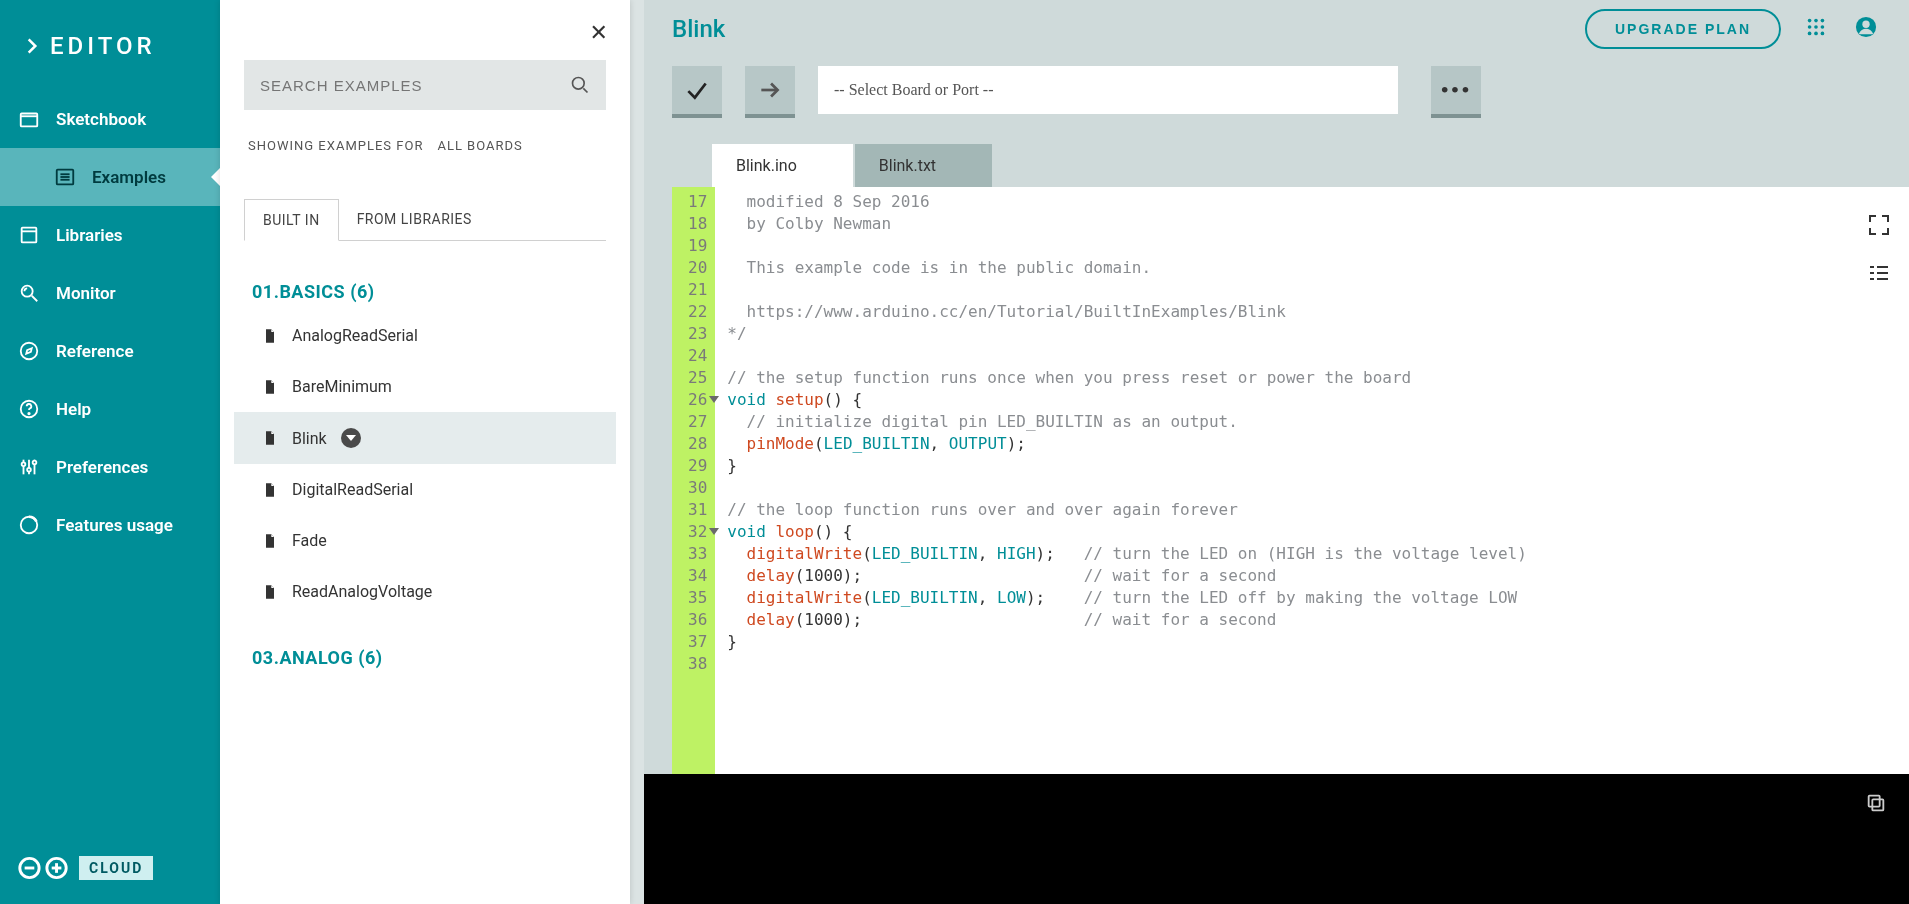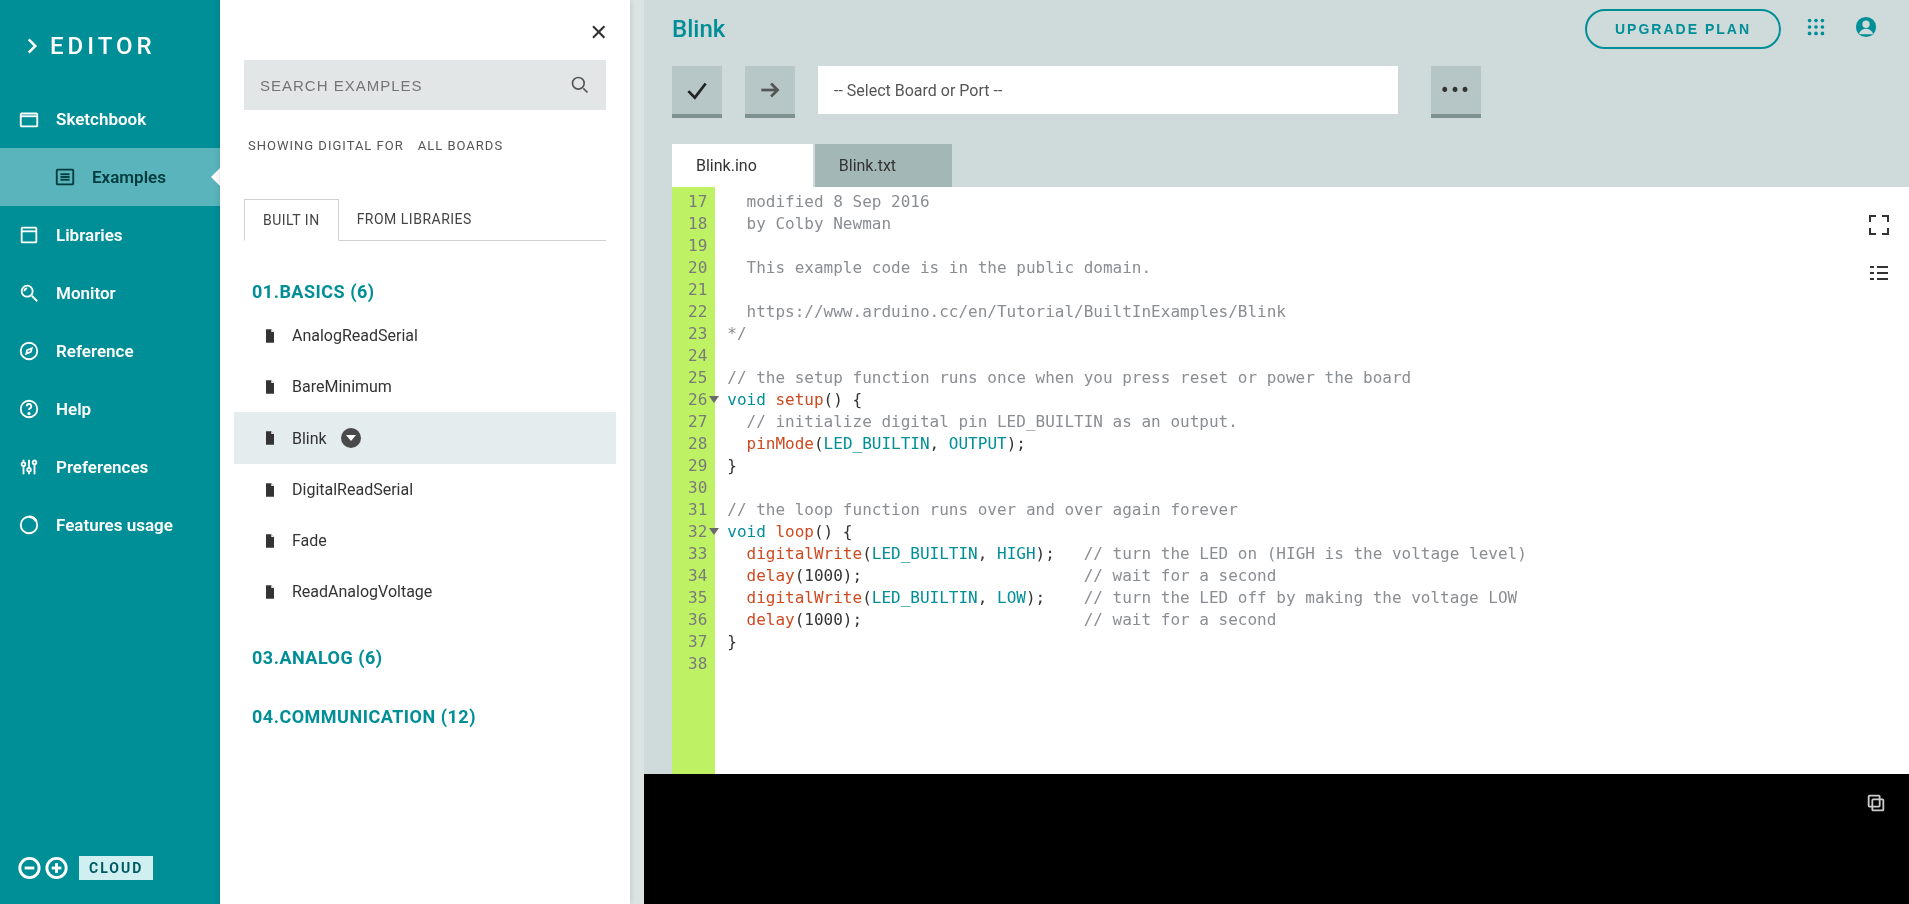"-- Select Board or Port" .toolbar { font-family: none -> Liberation Serif, serif }
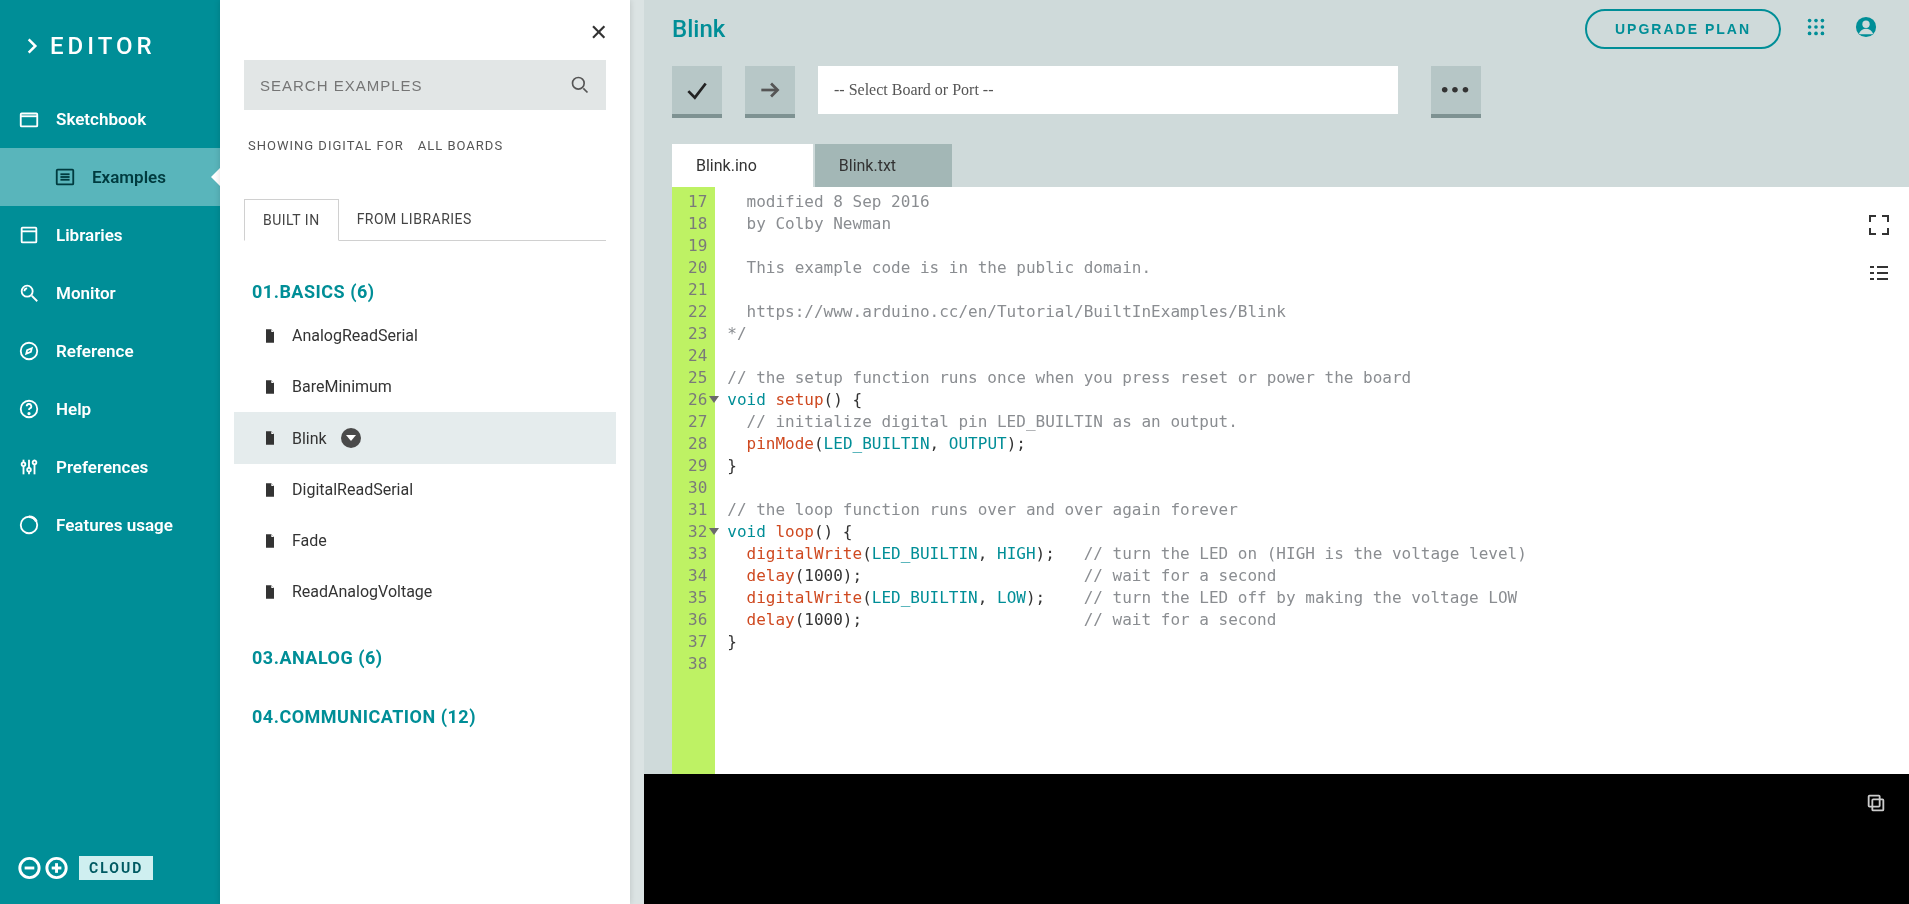"SHOWING DIGITAL FOR" span { text: DIGITAL -> EXAMPLES }
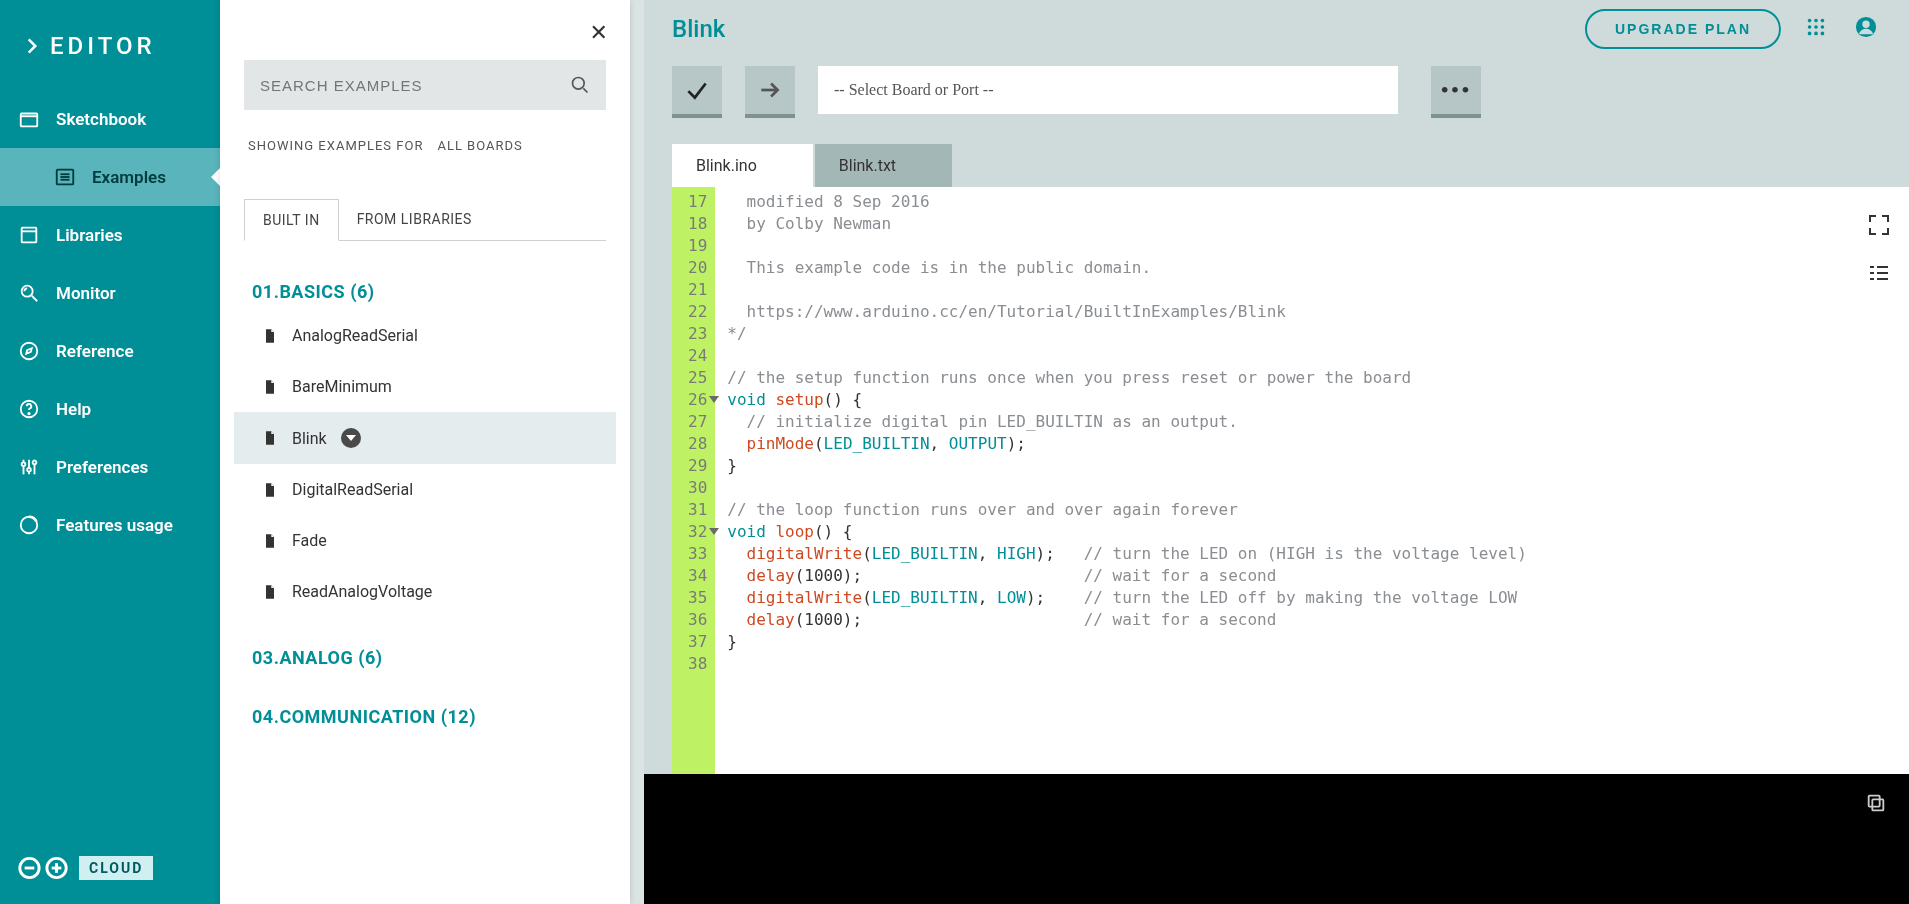"Blink.ino" .file-tabs { margin-left: none -> 40px }
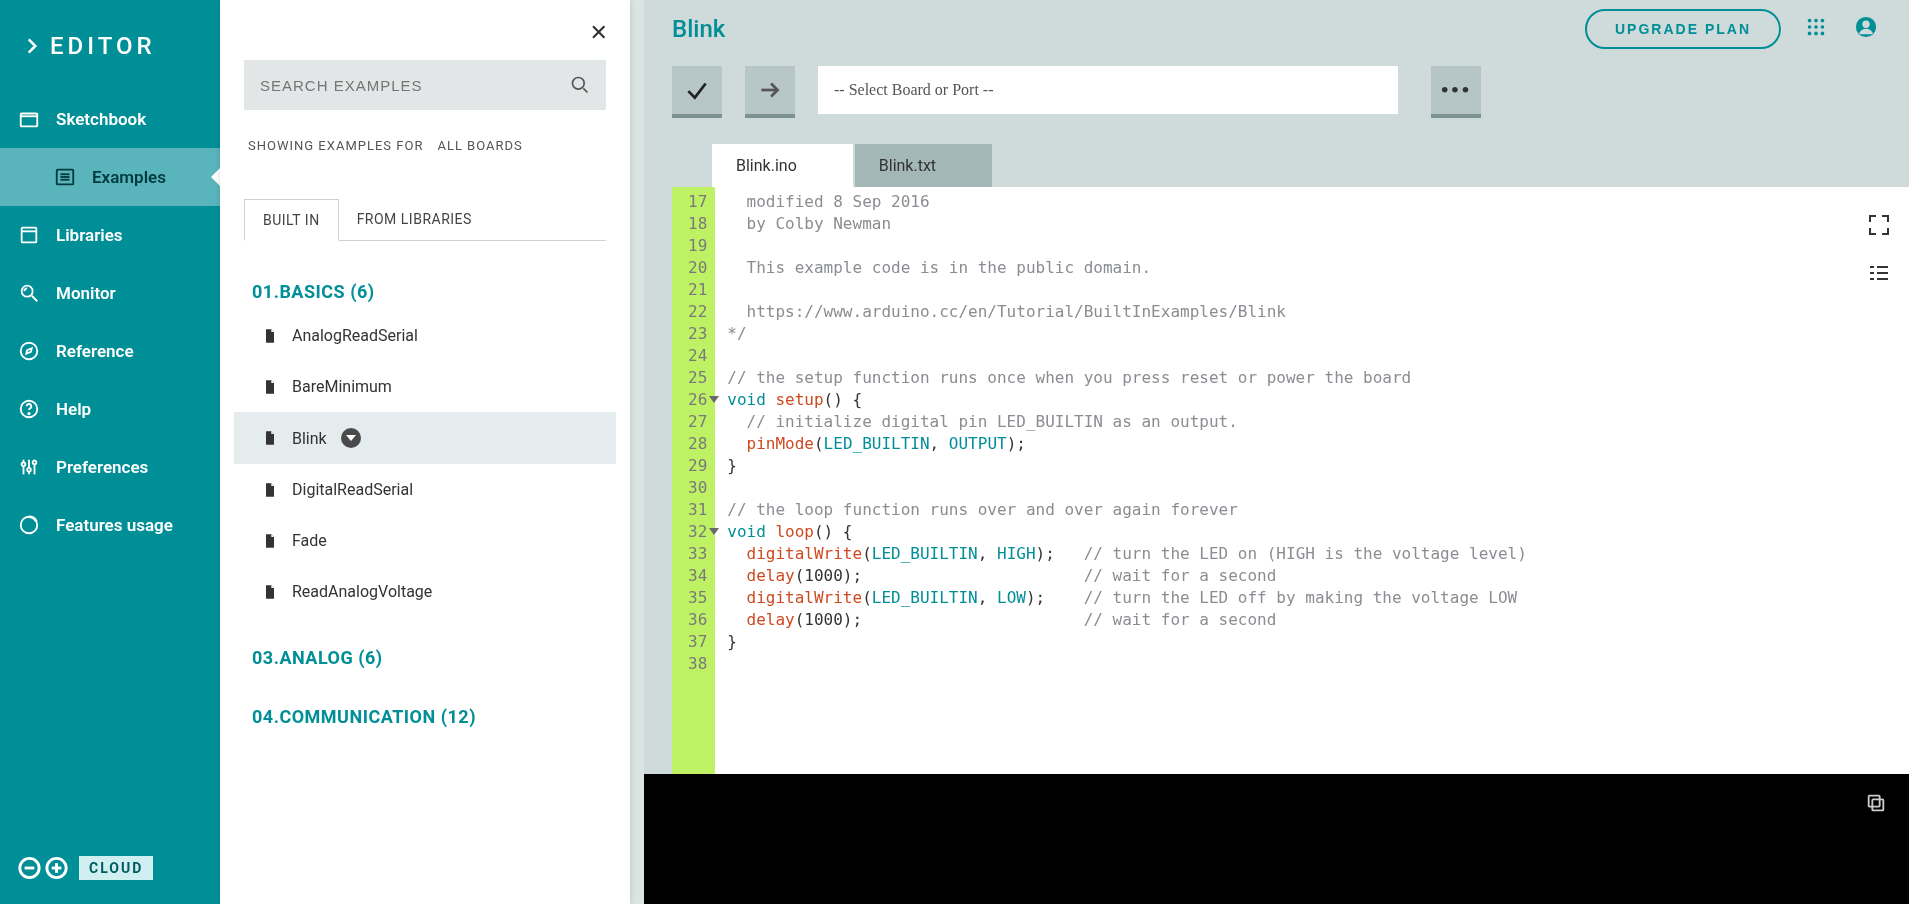"04.COMMUNICATION (12)" div.tree-cat { html: <div>04.COMMUNICATION (12)</div> -> none }
